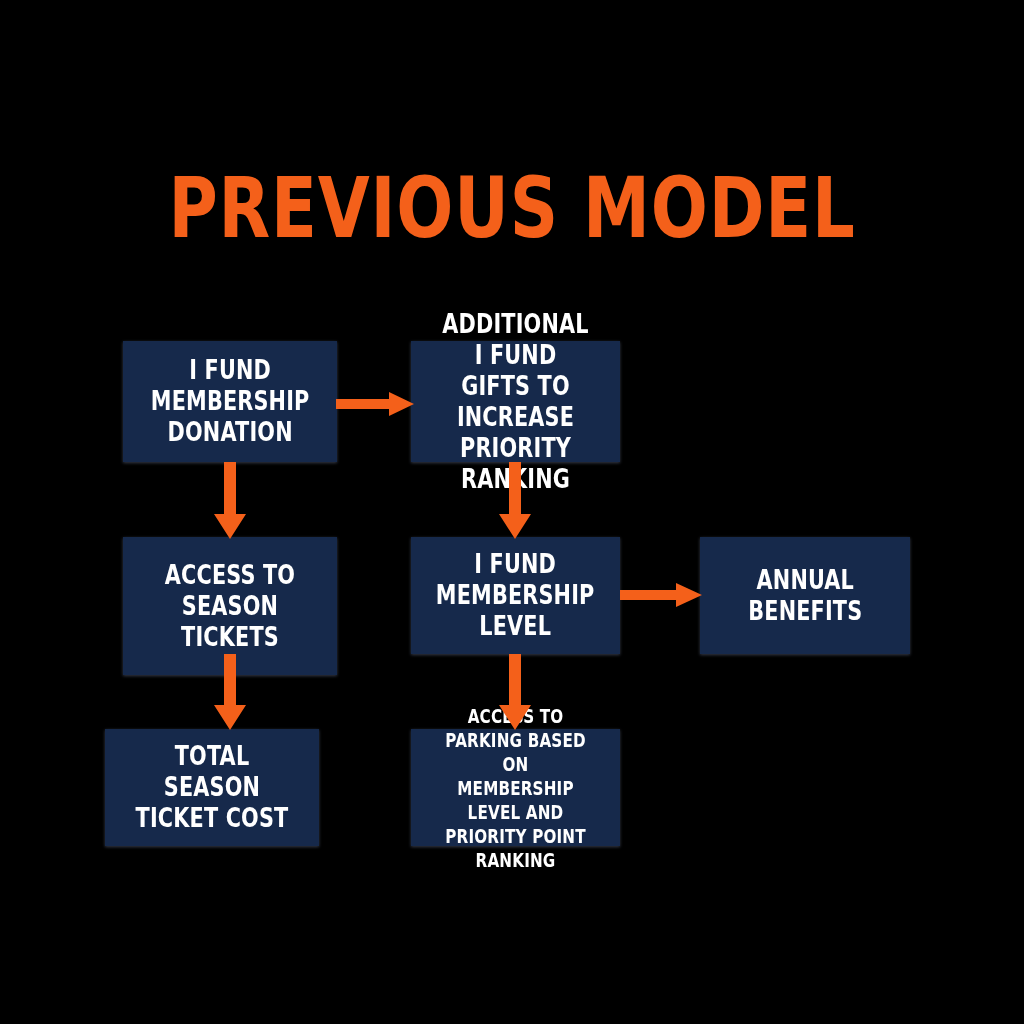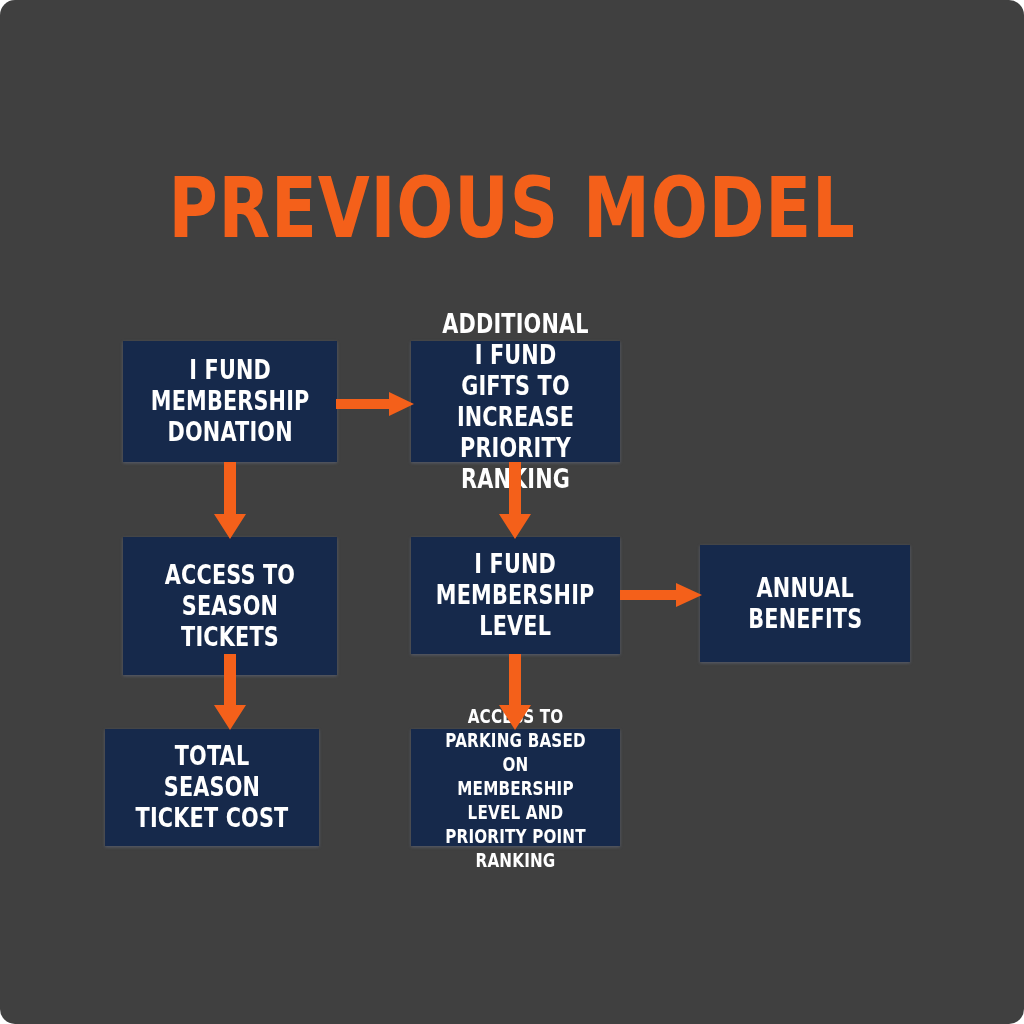"PREVIOUS MODEL" #canvas { background: #404040 -> #000000; border-radius: 15px -> none }
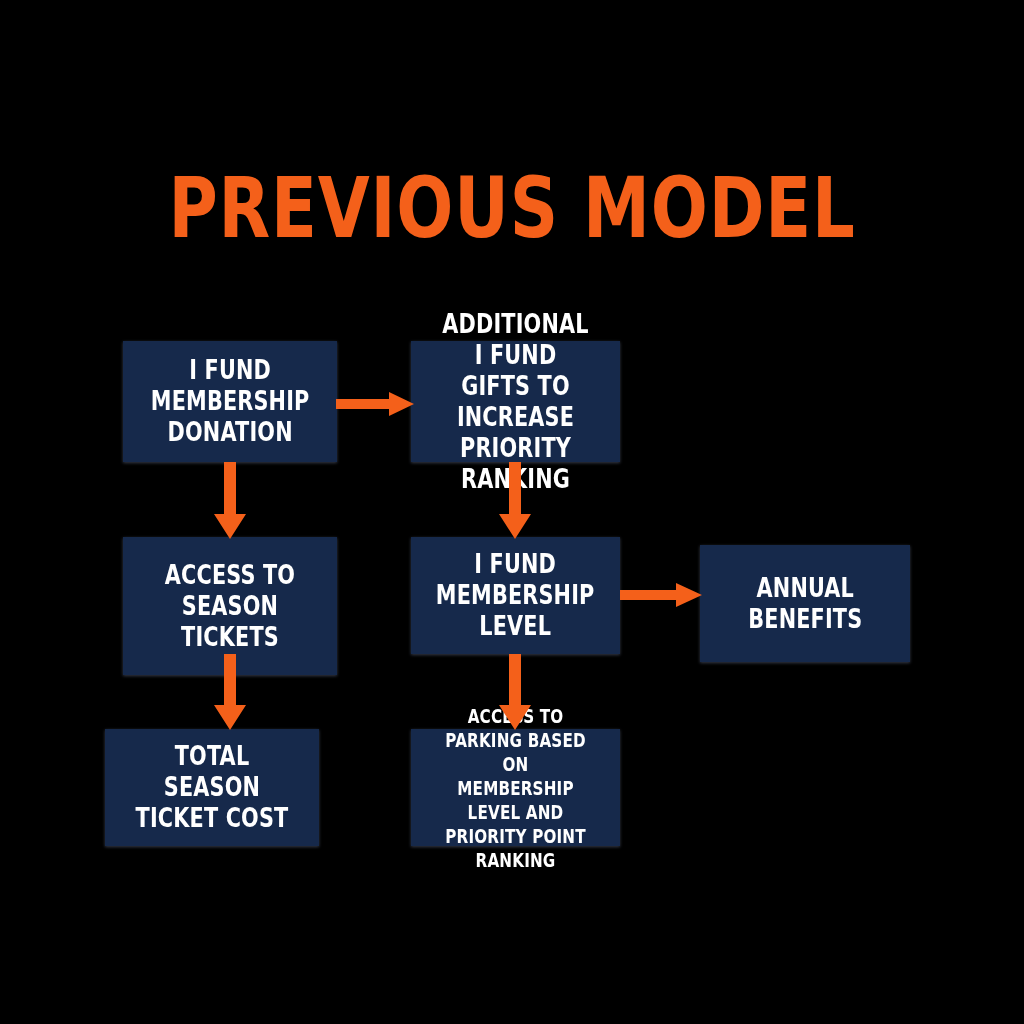"ANNUAL" #box-annual-benefits { margin-top: 8px -> none }
